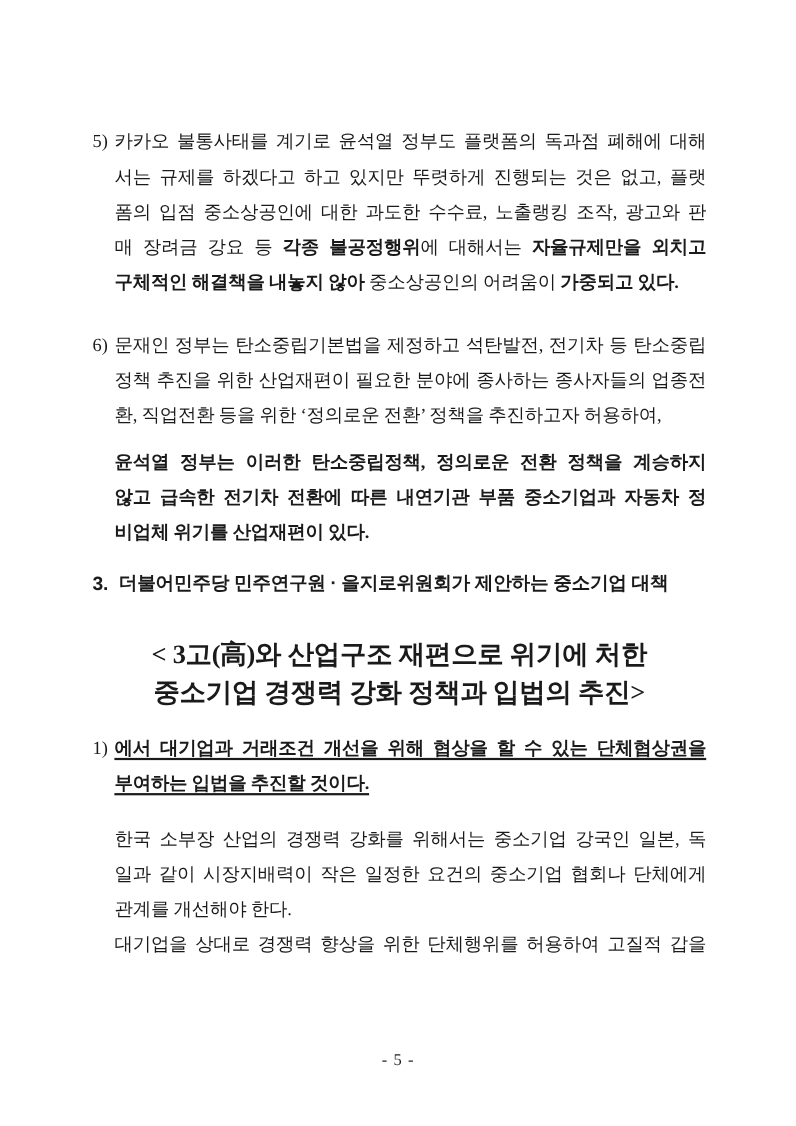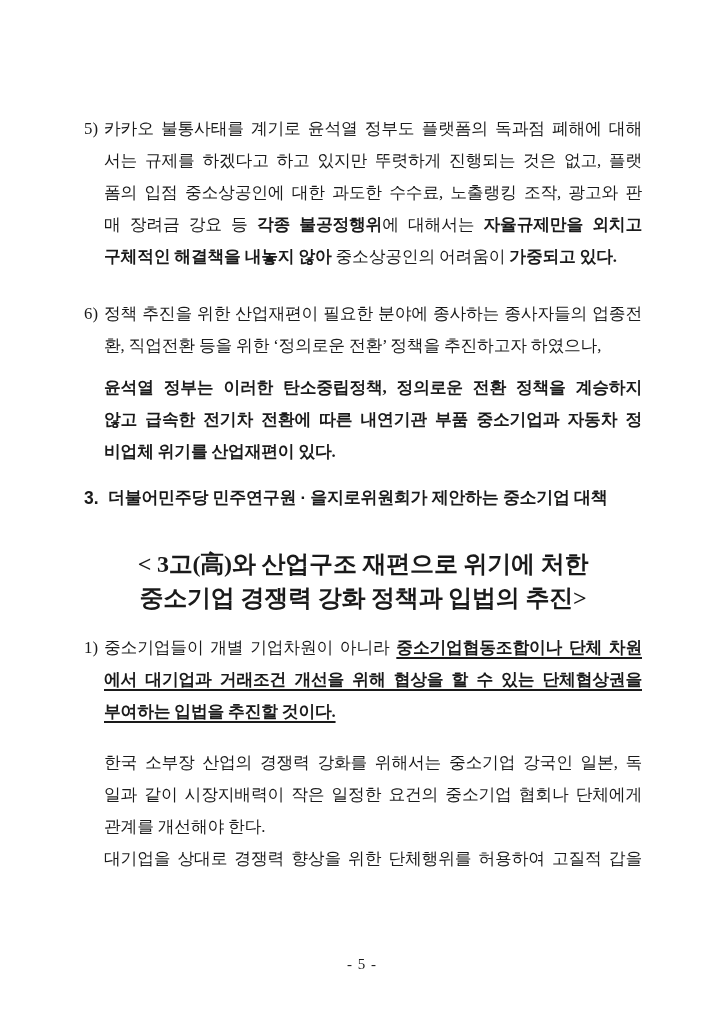"문재인 정부는 탄소중립기본법을 제정하고 석탄발전," div.line { html: none -> <div><span>문재인 정부는 탄소중립기본법을 제정하고 석탄발전, 전기차 등 탄소중립</span></div> }
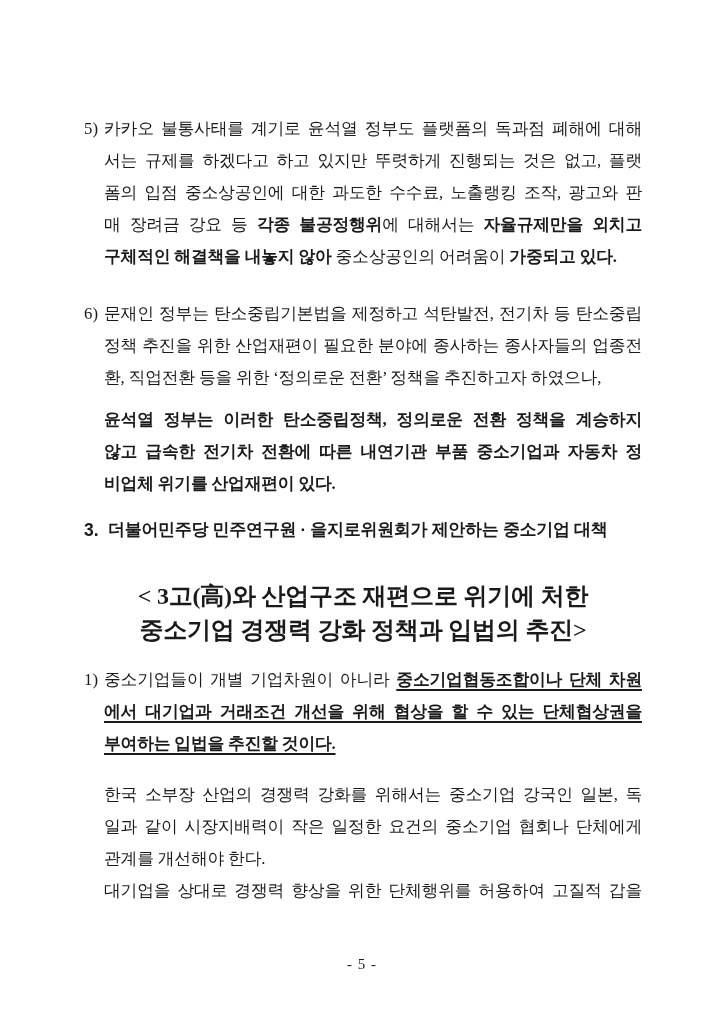"환, 직업전환 등을 위한 ‘정의로운" span.seg { text: 하였으나 -> 허용하여 }
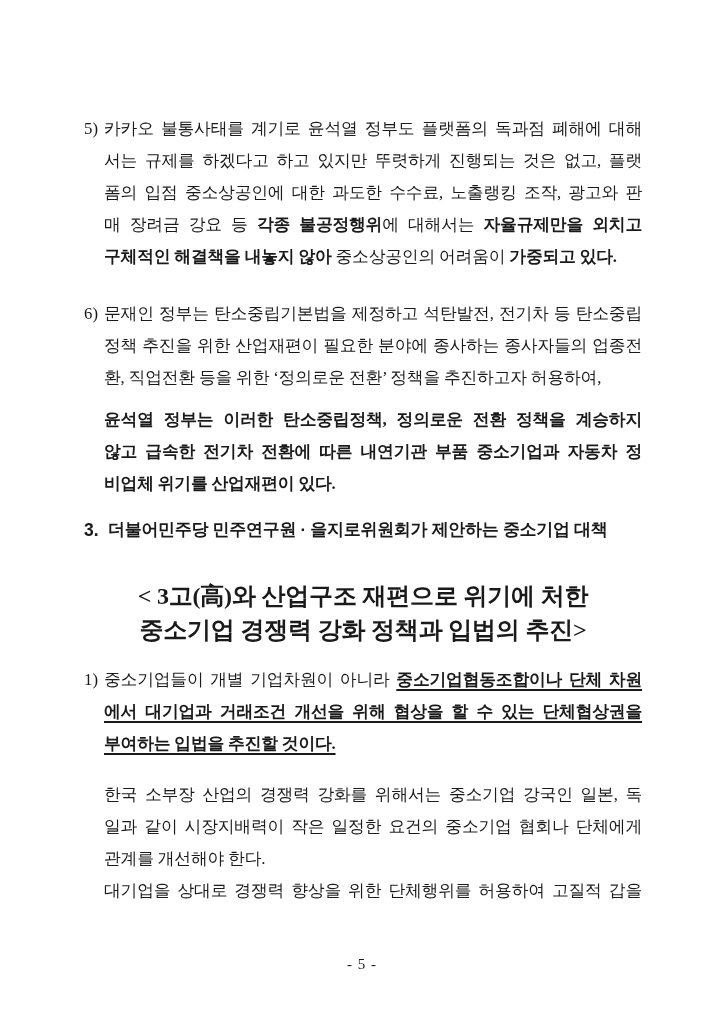"중소기업들이 개별 기업차원이 아니라 중소기업협동조합이나" div.line { html: <div><span>중소기업들이 개별 기업차원이 아니라 </span><span>중소기업협동조합이나 단체 차원</span></div> -> none }
